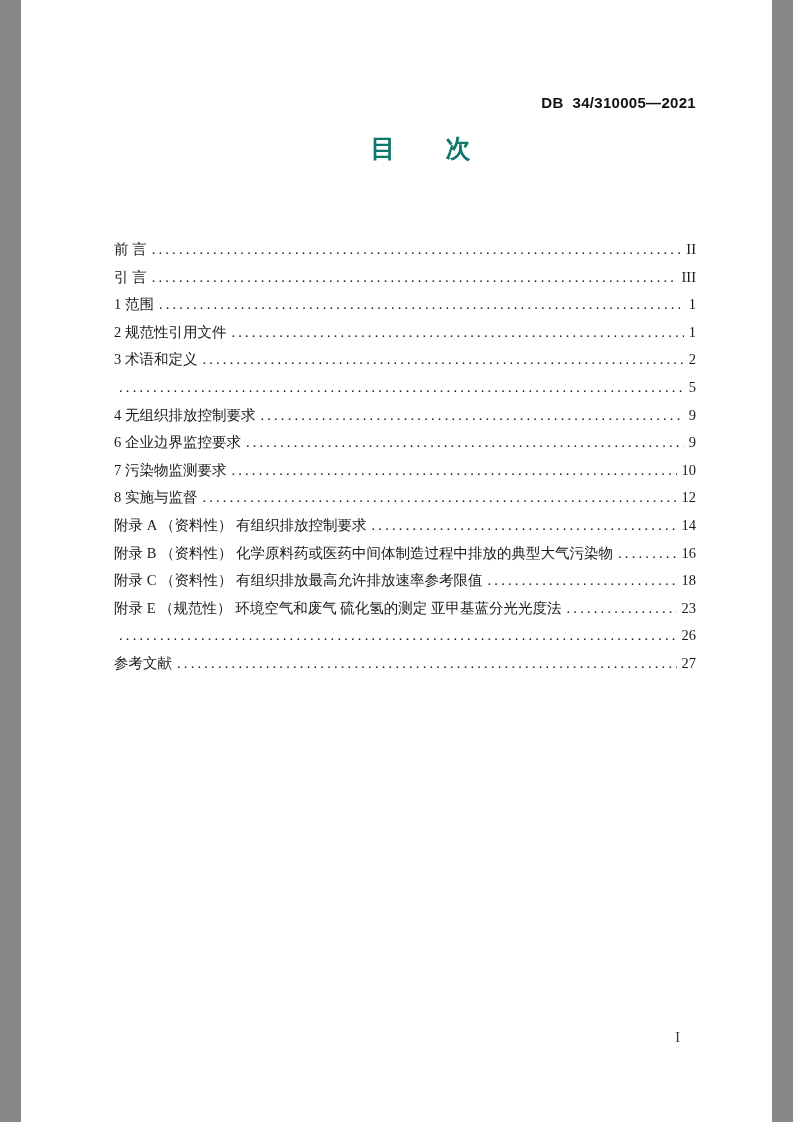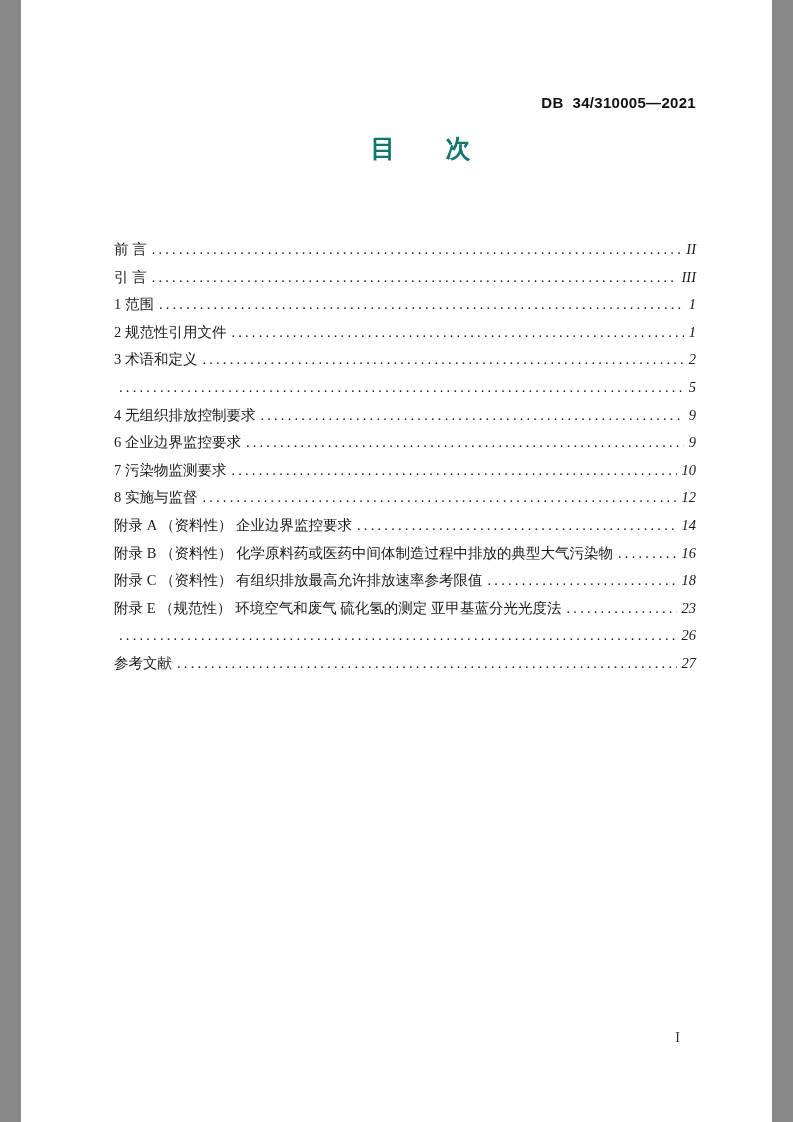"II" .toc-page { font-style: italic -> none }
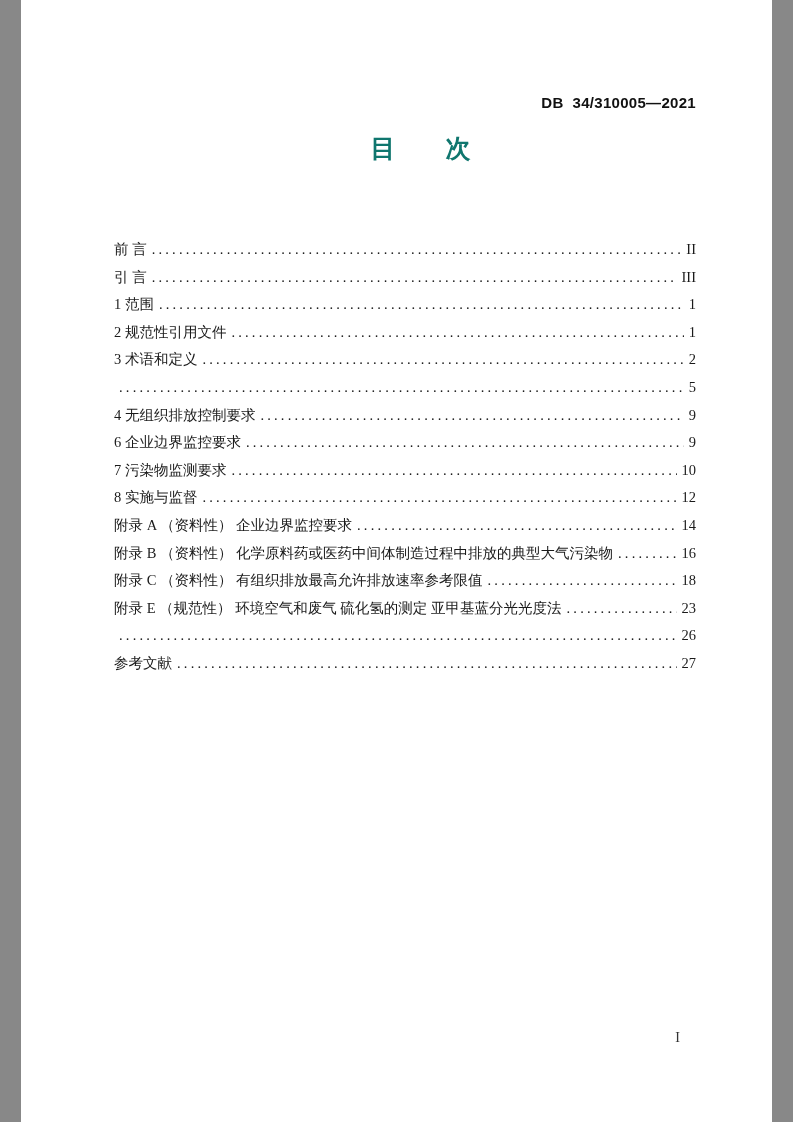"附录 A （资料性） 企业边界监控要求" span.toc-label { text: 企业边界监控 -> 有组织排放控制 }
